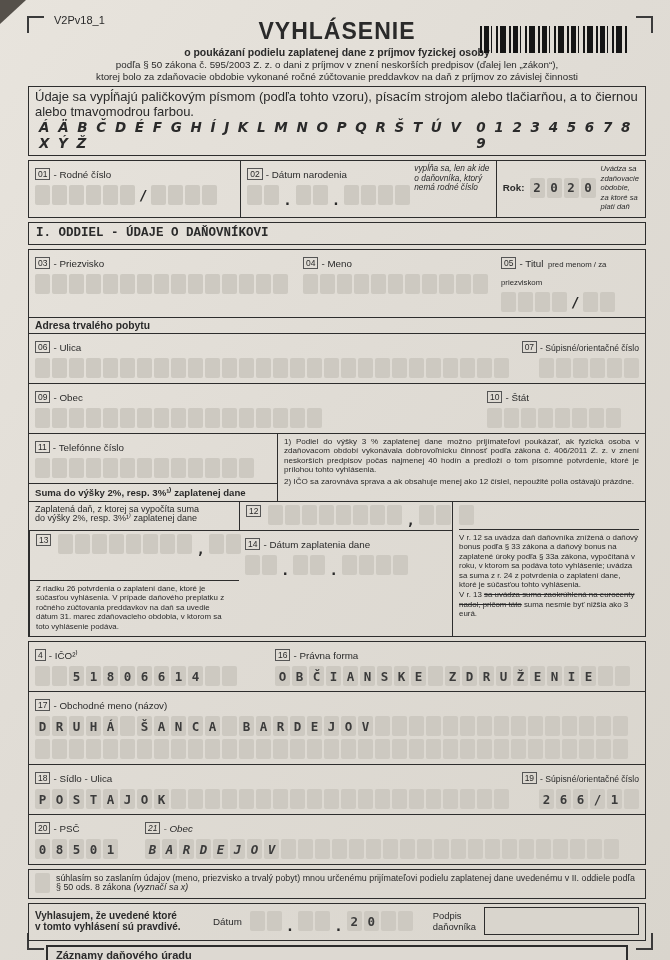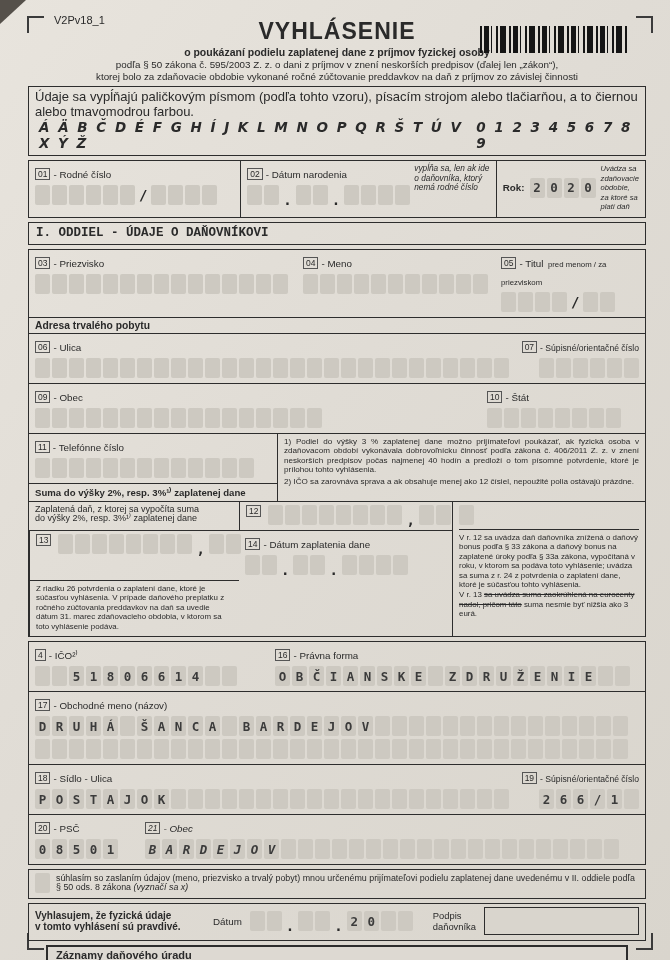"Vyhlasujem, že fyzická údaje" span.bold { text: fyzická údaje -> uvedené ktoré }
